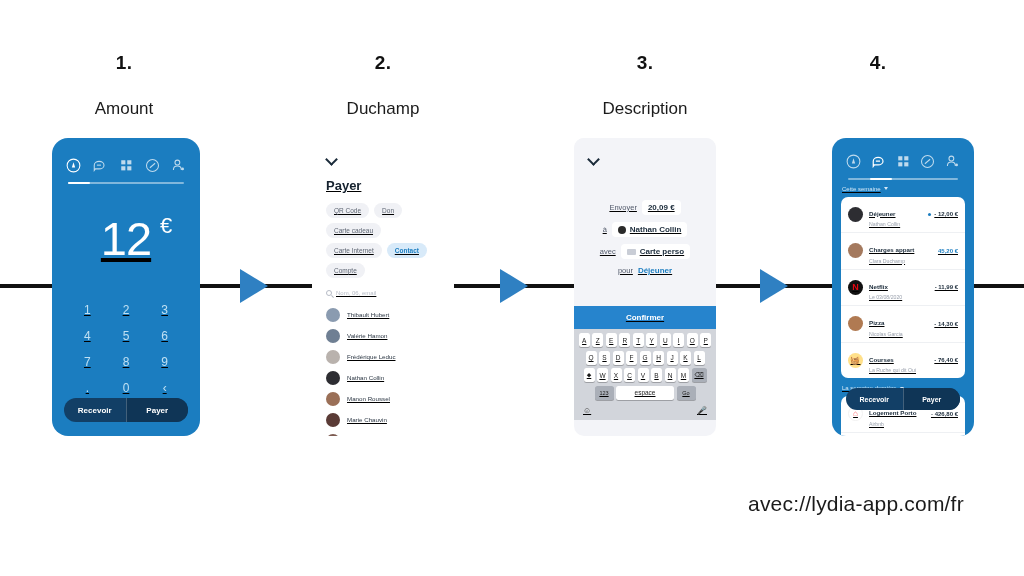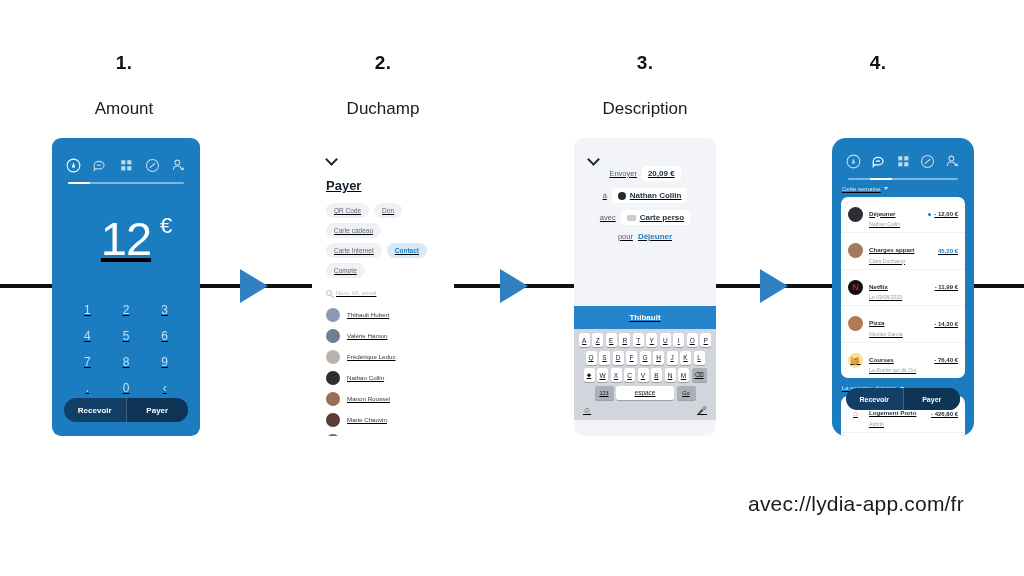"Envoyer" .sent { margin-top: none -> 34px }
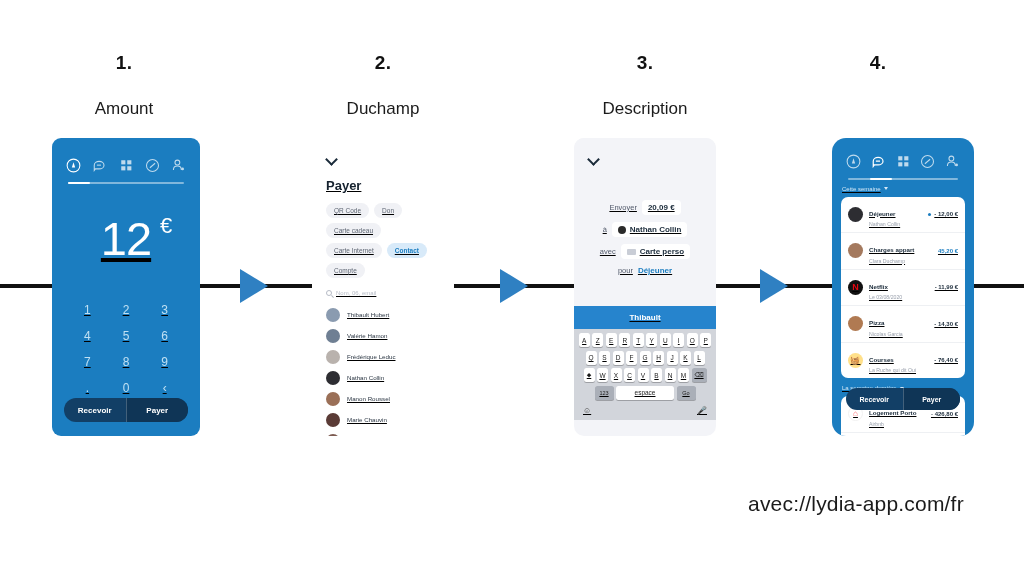"12" .phone.p1 { border-radius: 9px -> 16px }
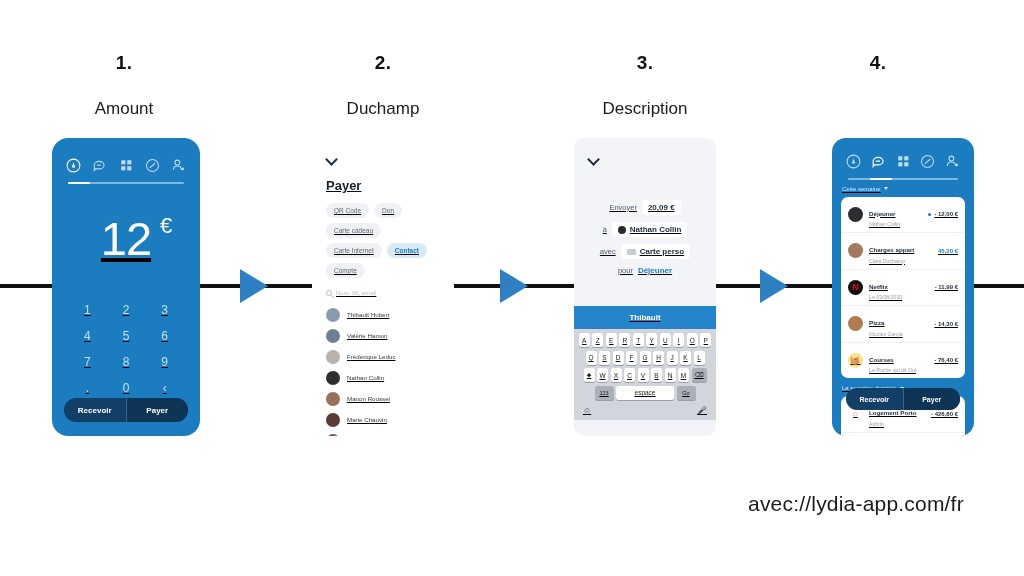"Thibault" div.confirm { text: Thibault -> Confirmer }
